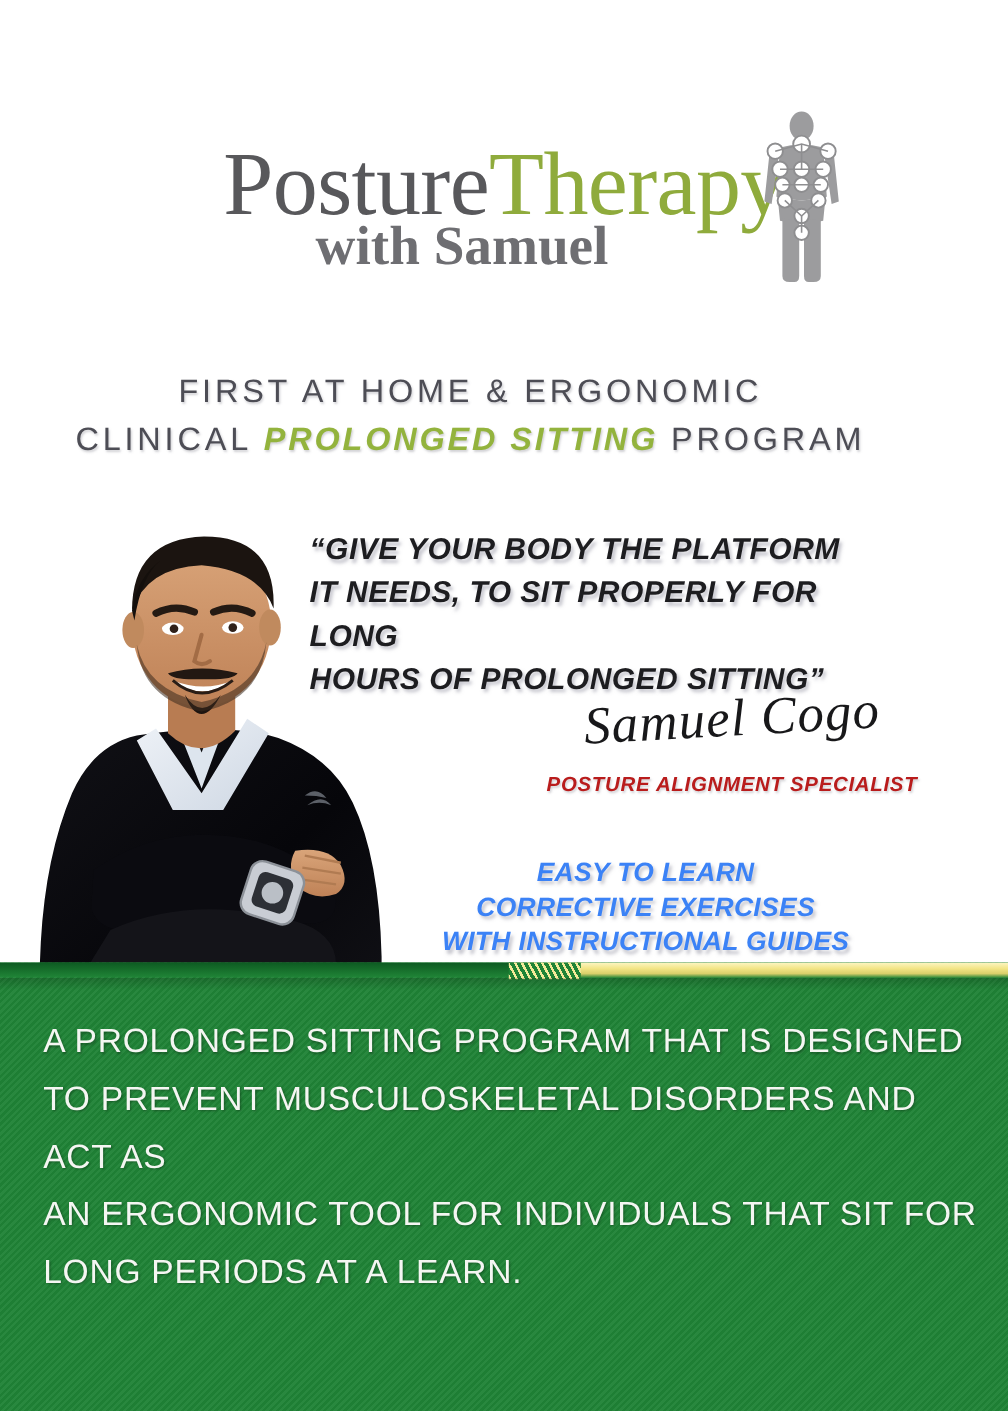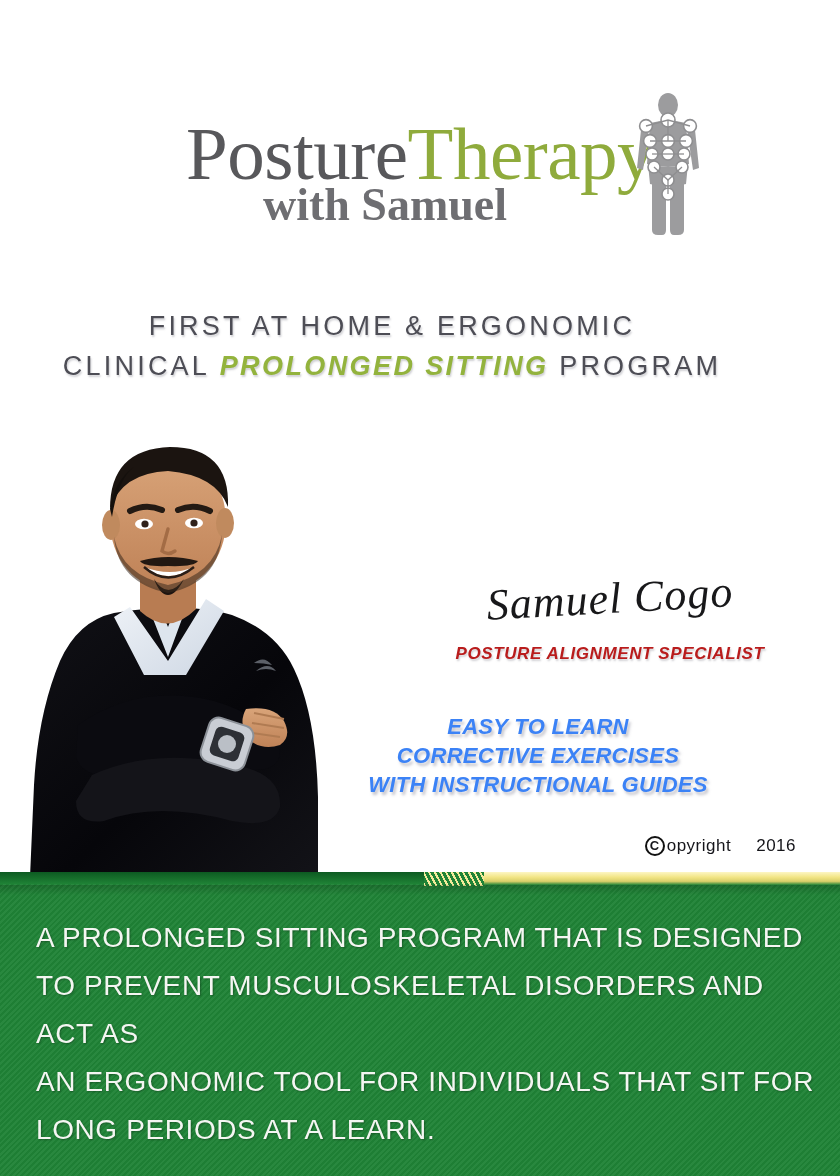"“GIVE YOUR BODY THE PLATFORM" div { html: none -> <div> <span>“GIVE YOUR BODY THE PLATFORM</span> <span>IT NEEDS, TO SIT PROPERLY FOR LONG</span> <span>HOURS OF PROLONGED SITTING”</span> </div> }
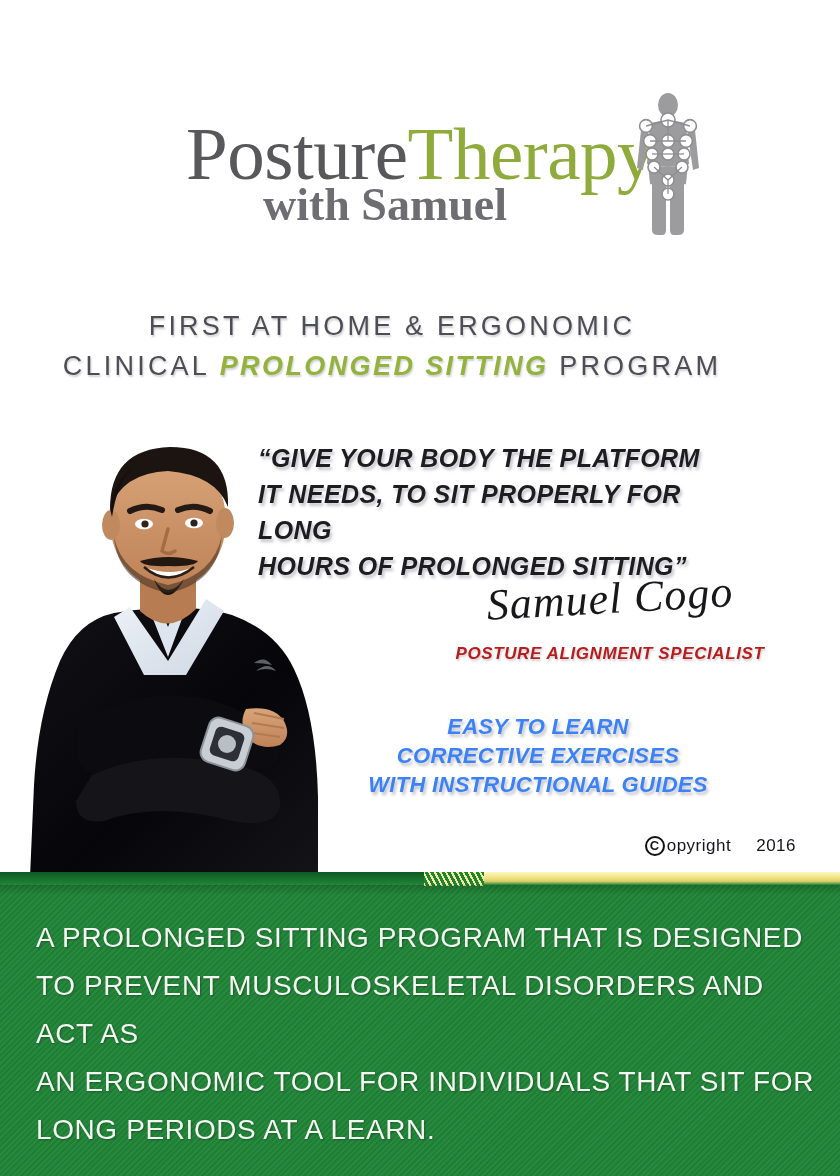"A PROLONGED SITTING PROGRAM THAT" #green-band { height: 304px -> 374px }
